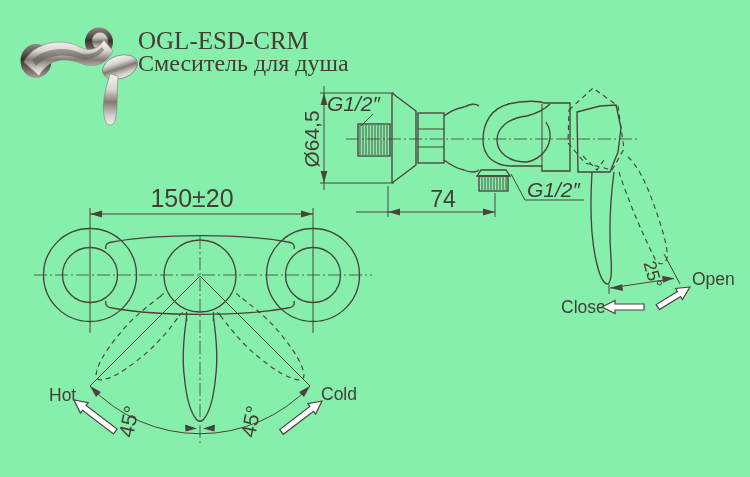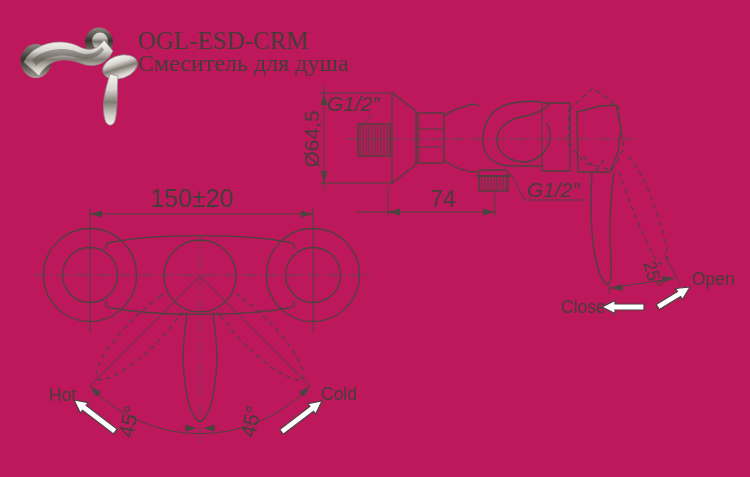"OGL-ESD-CRM" .canvas { background: #be185d -> #86efac }
